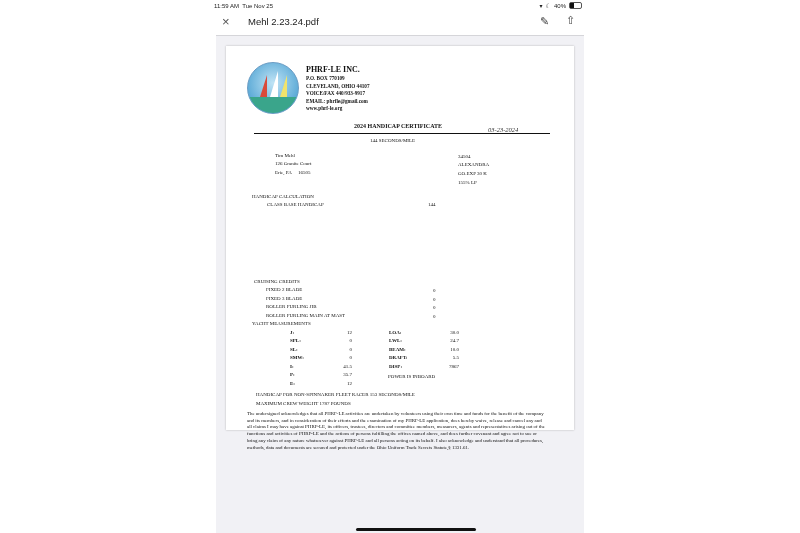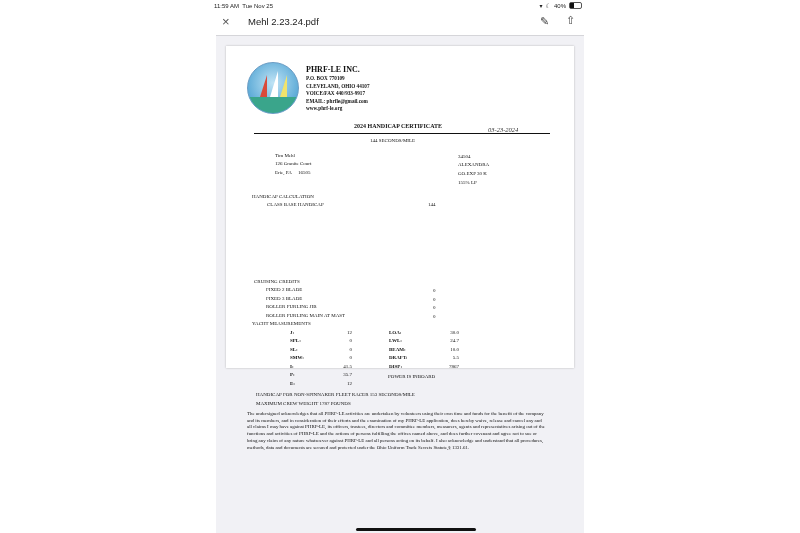"PHRF-LE INC." .page { height: 322px -> 384px }
